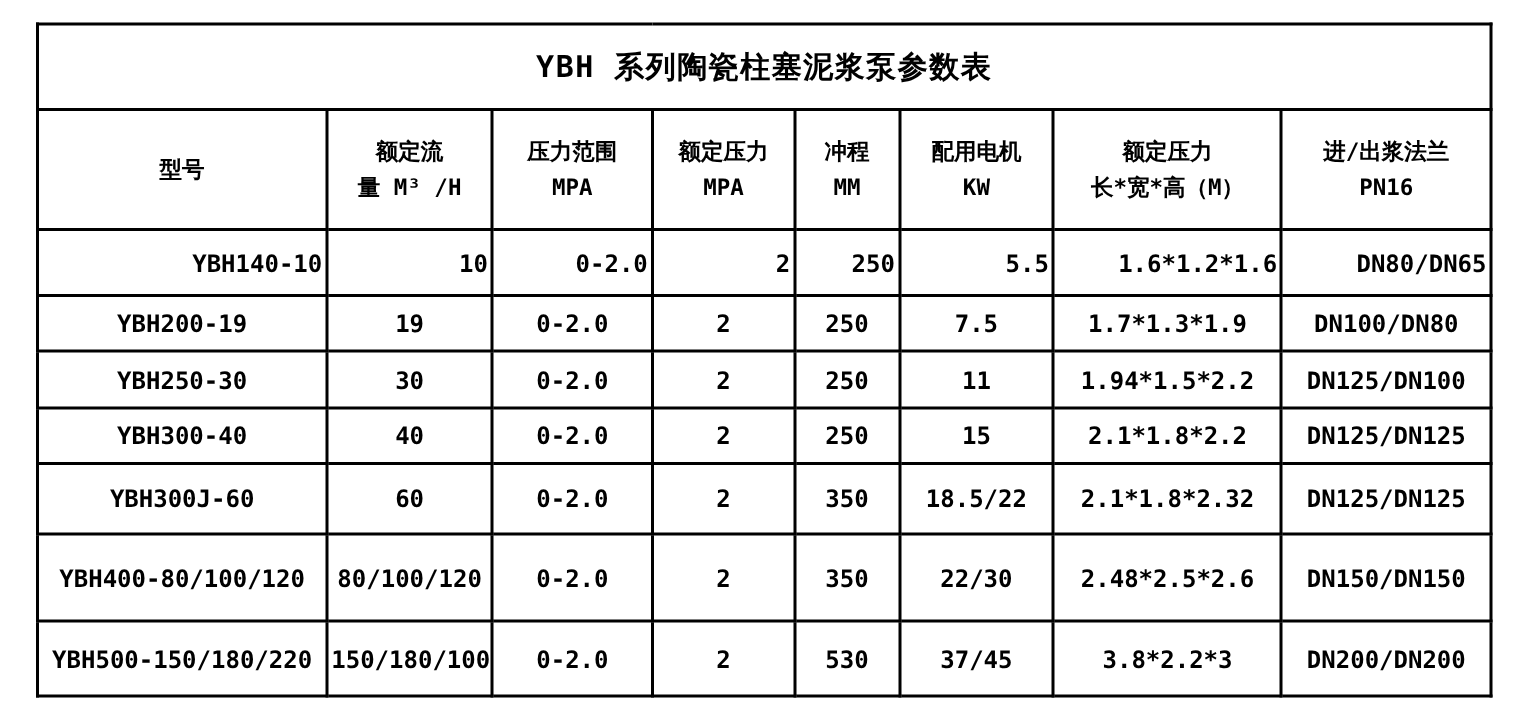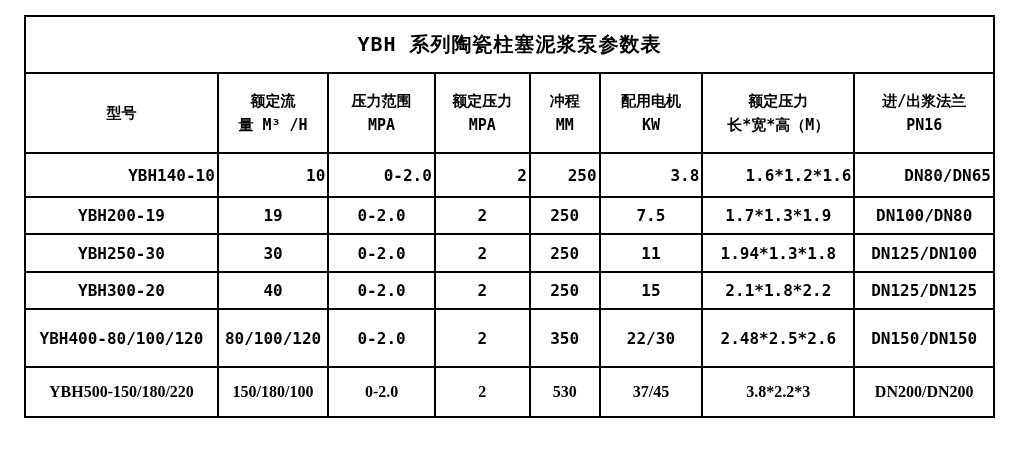"3.8" td { text: 3.8 -> 5.5 }
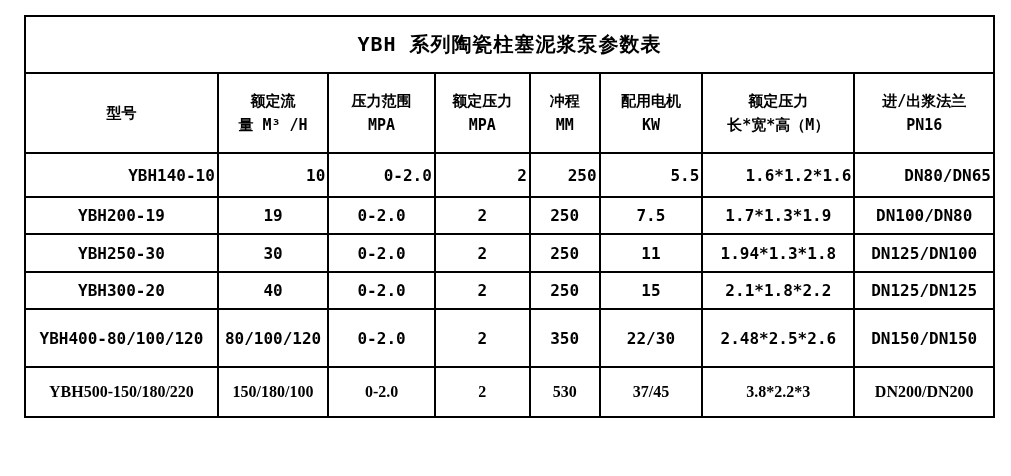"1.94*1.3*1.8" td { text: 1.3*1.8 -> 1.5*2.2 }
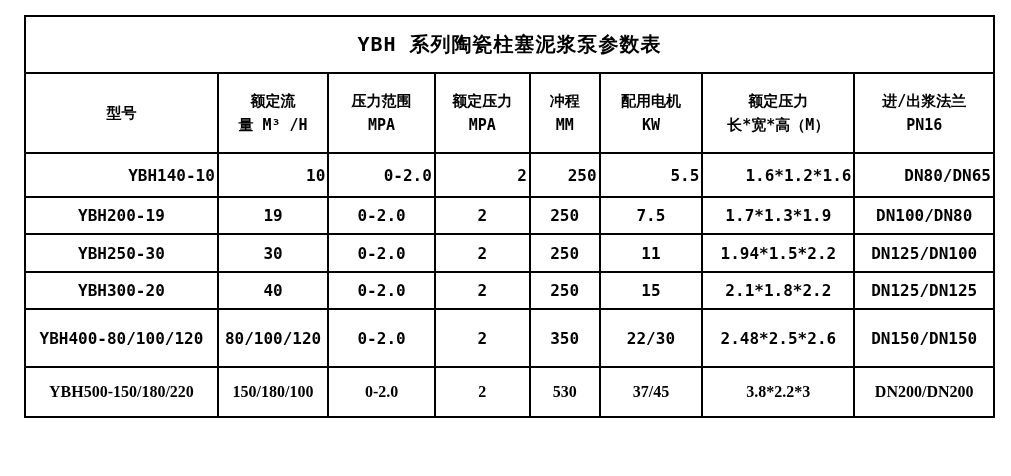"YBH300-20" td { text: YBH300-20 -> YBH300-40 }
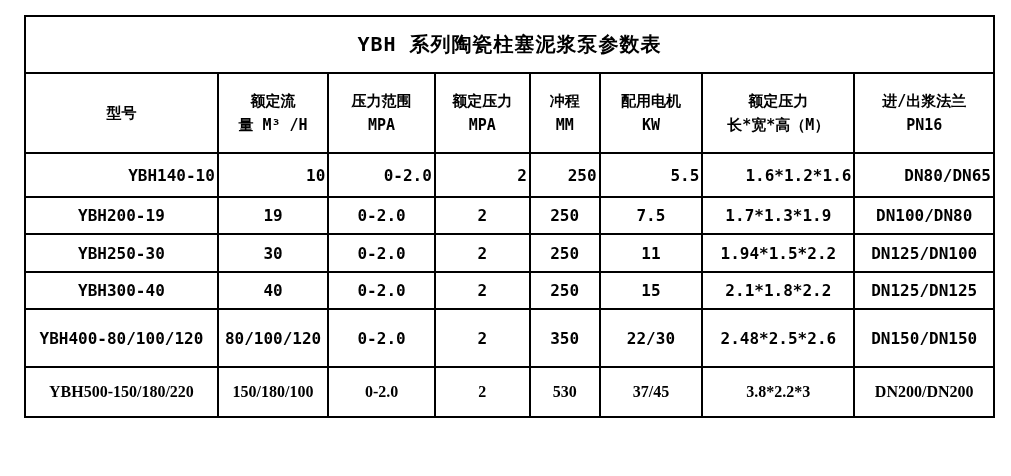"YBH300J-60" tr.r5 { html: none -> <tr> <td>YBH300J-60</td> <td>60</td> <td>0-2.0</td> <td>2</td> <td>350</td> <td>18.5/22</td> <td>2.1*1.8*2.32</td> <td>DN125/DN125</td> </tr> }
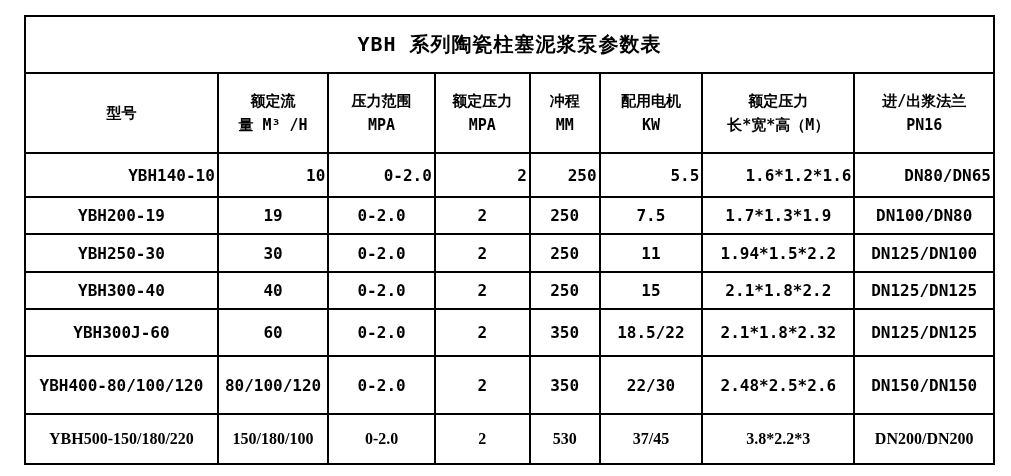"YBH500-150/180/220" tr.r7 td { font-family: Liberation Serif, serif -> none }
